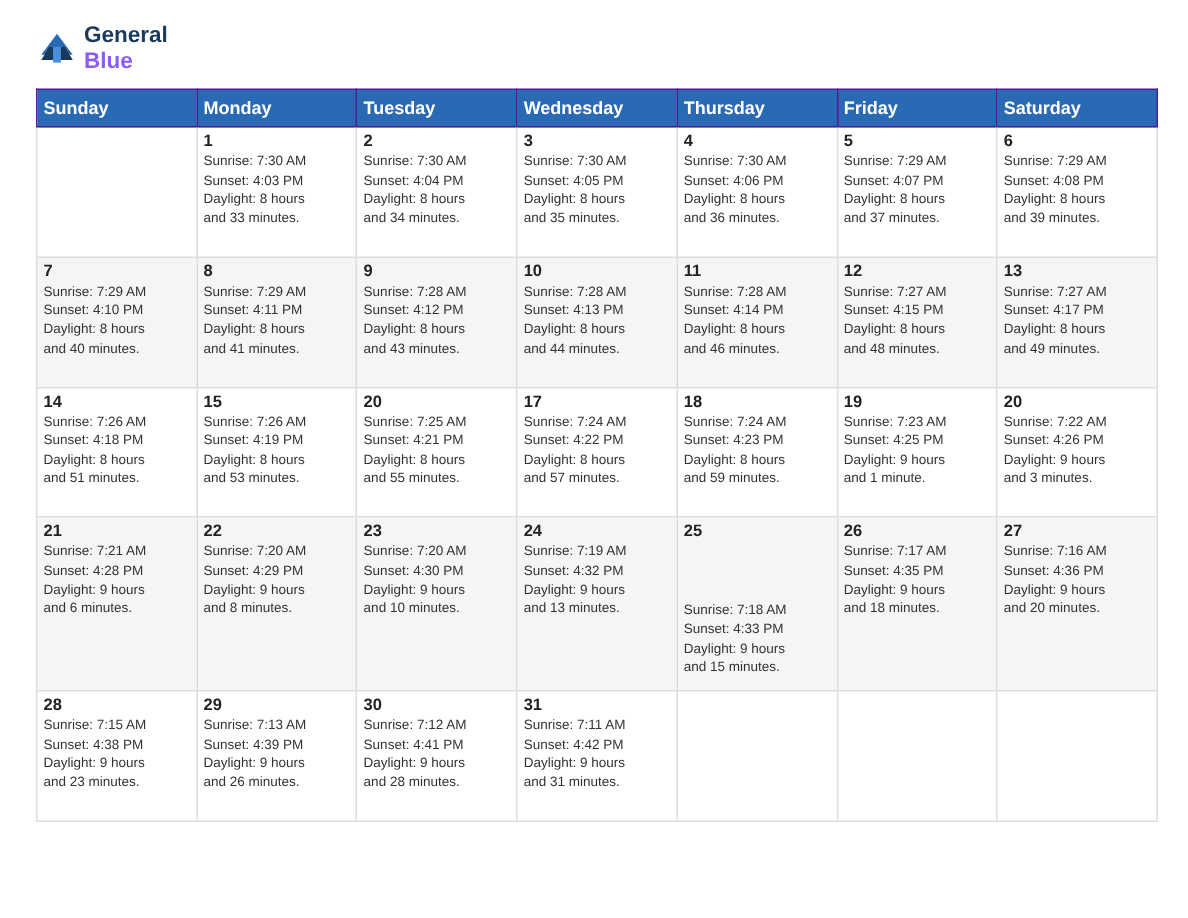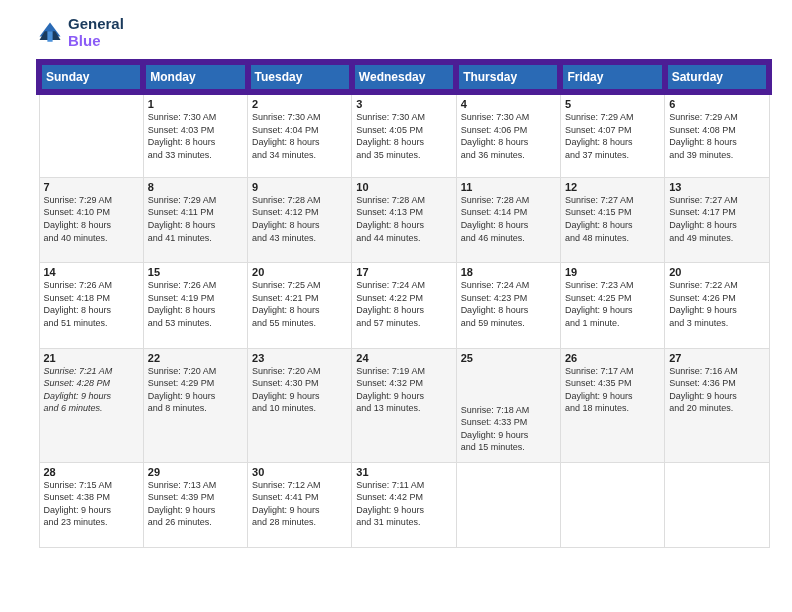"General" .page { padding: 16px 20px 12px 36px -> 16px 20px 12px 24px }
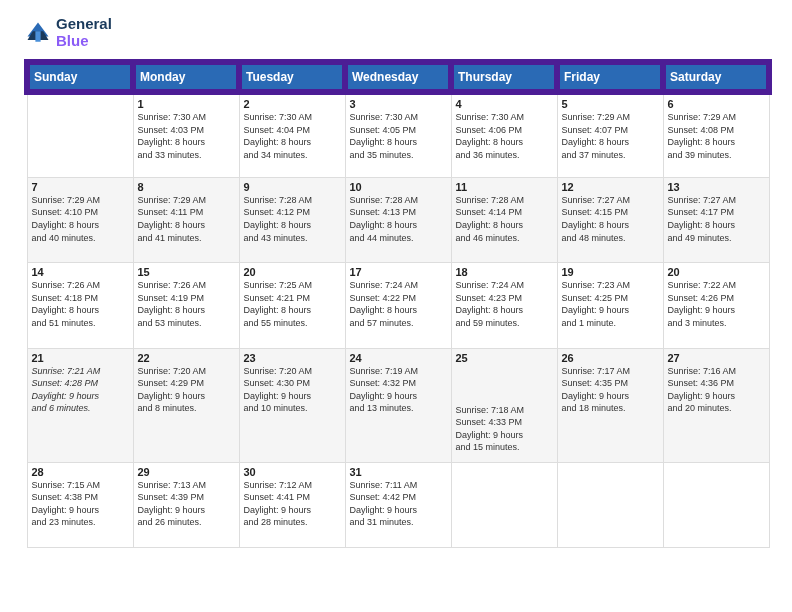"Sunday" .calendar-table th { border: 6px solid #4c1d95 -> 1px solid #4c1d95 }
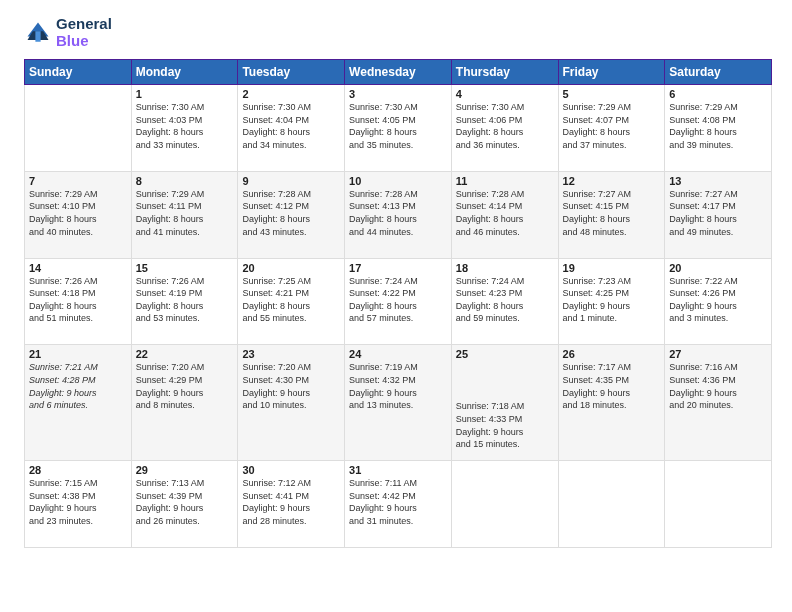"Sunrise: 7:21 AM" div.day-info { font-style: italic -> none }
